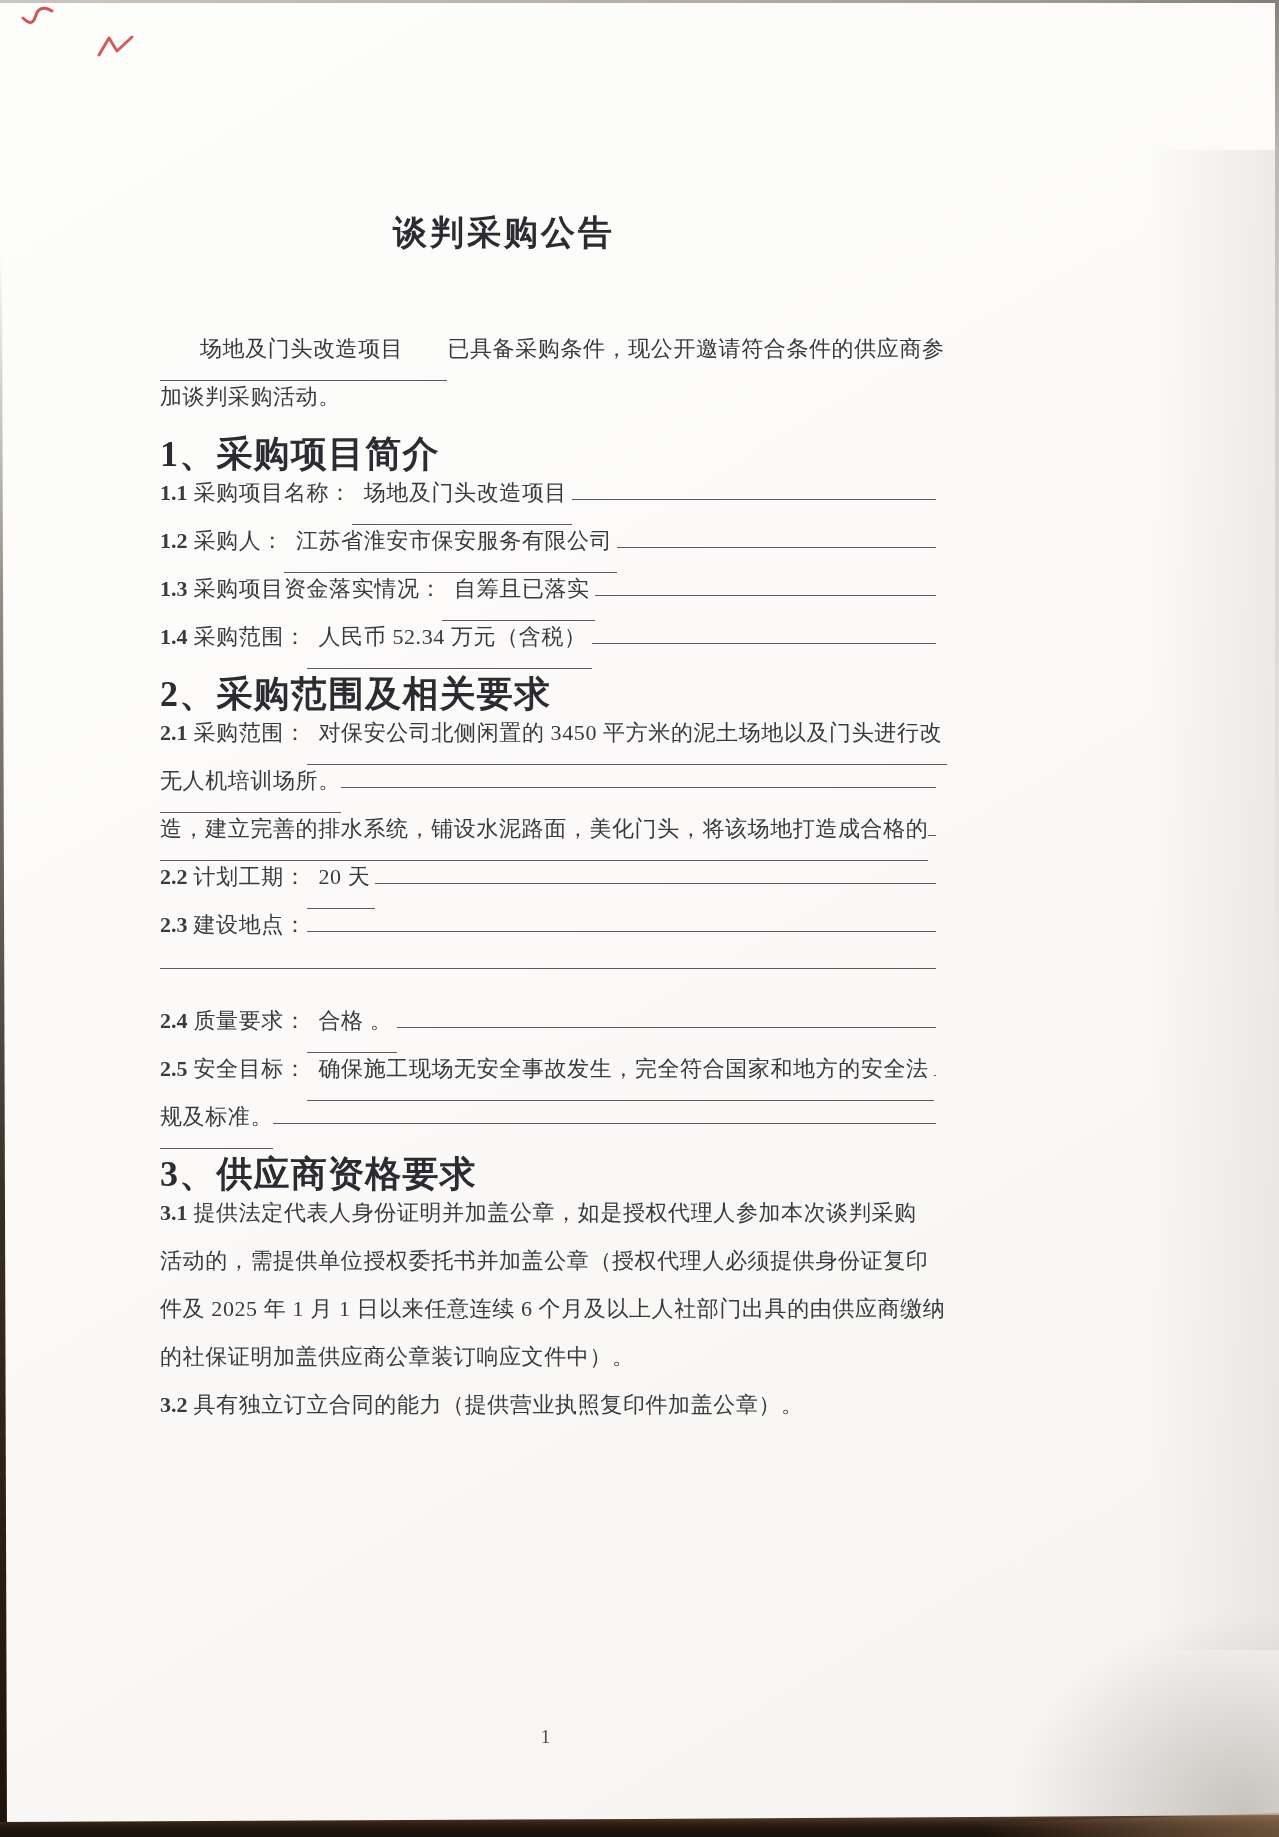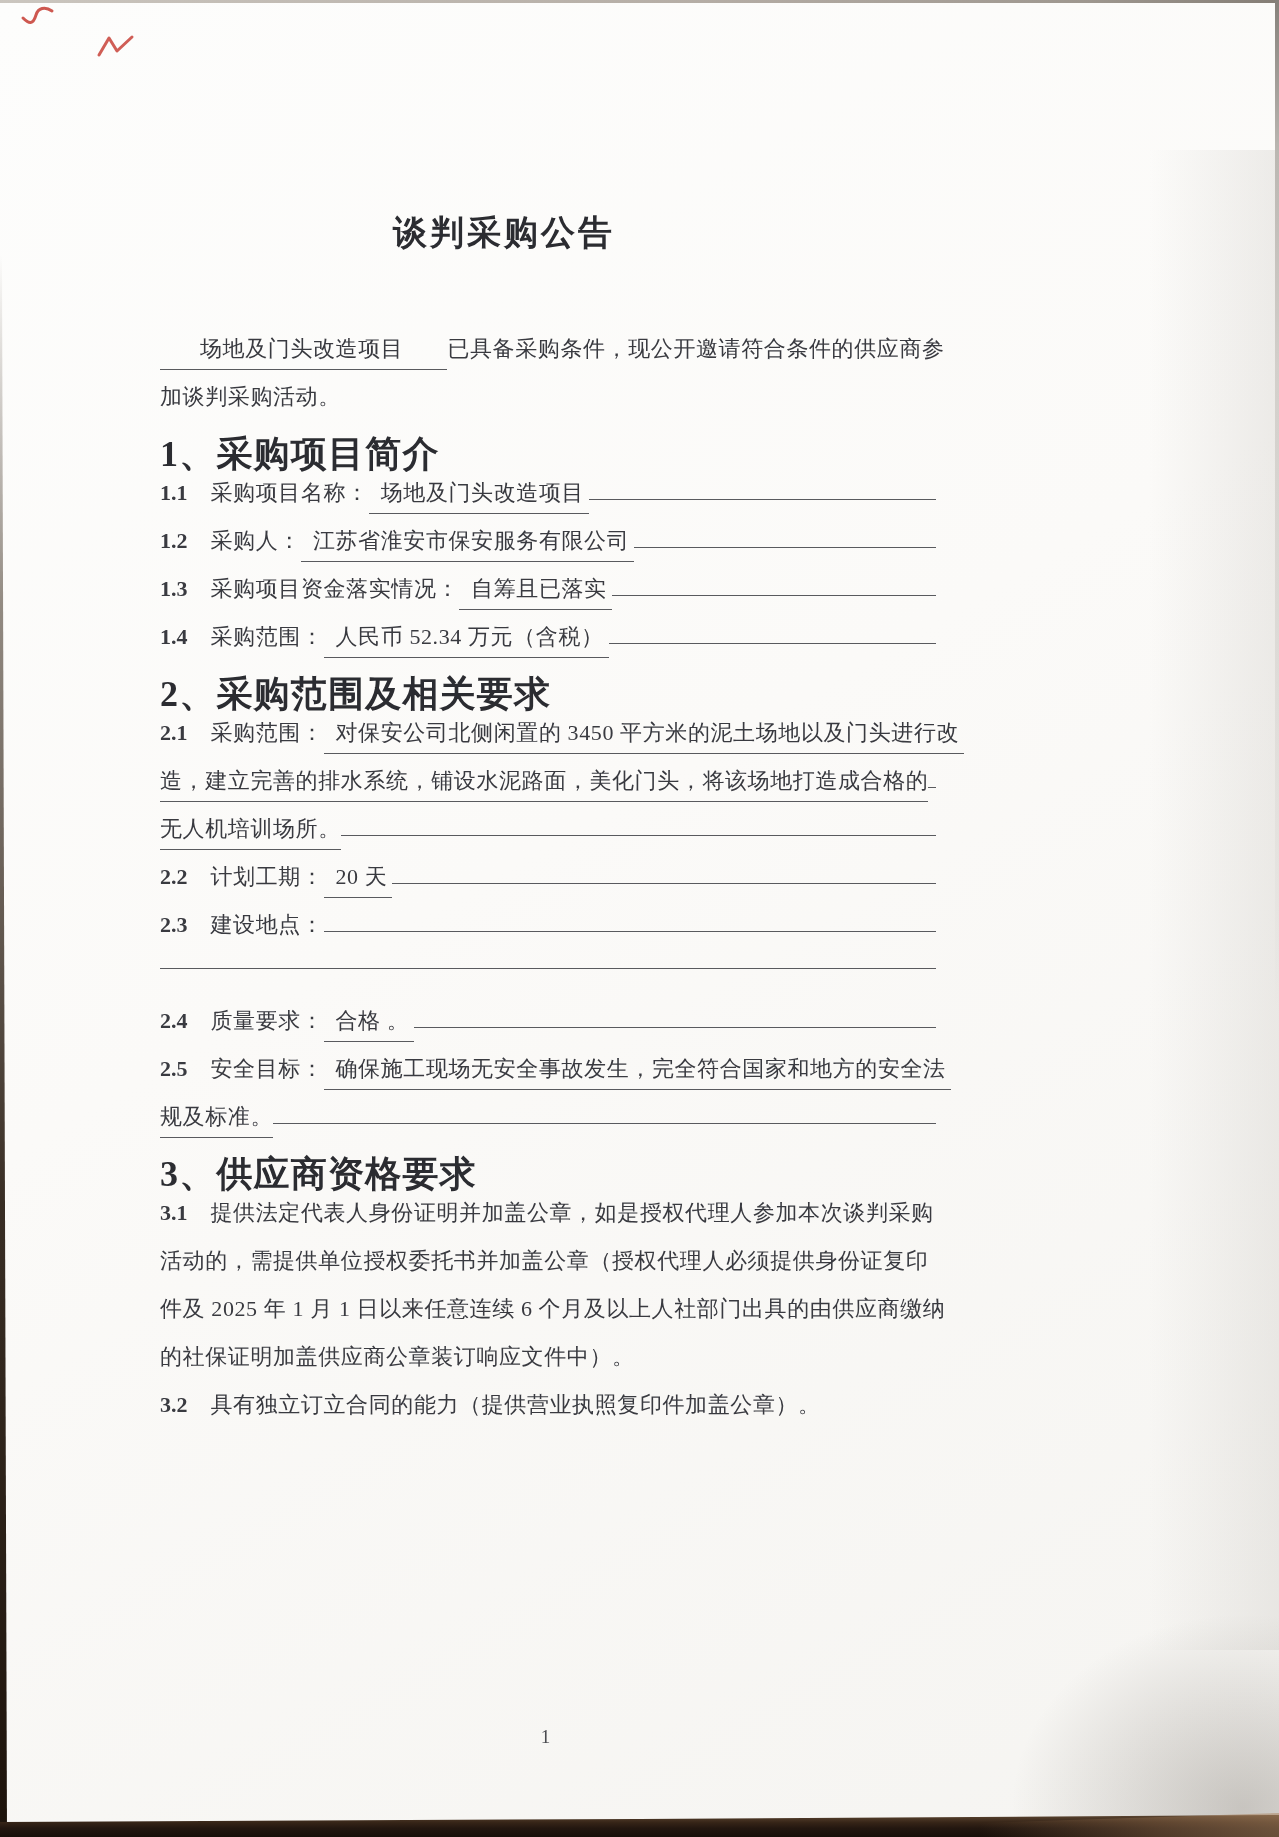"场地及门头改造项目" .u { padding-bottom: 5px -> 16px }
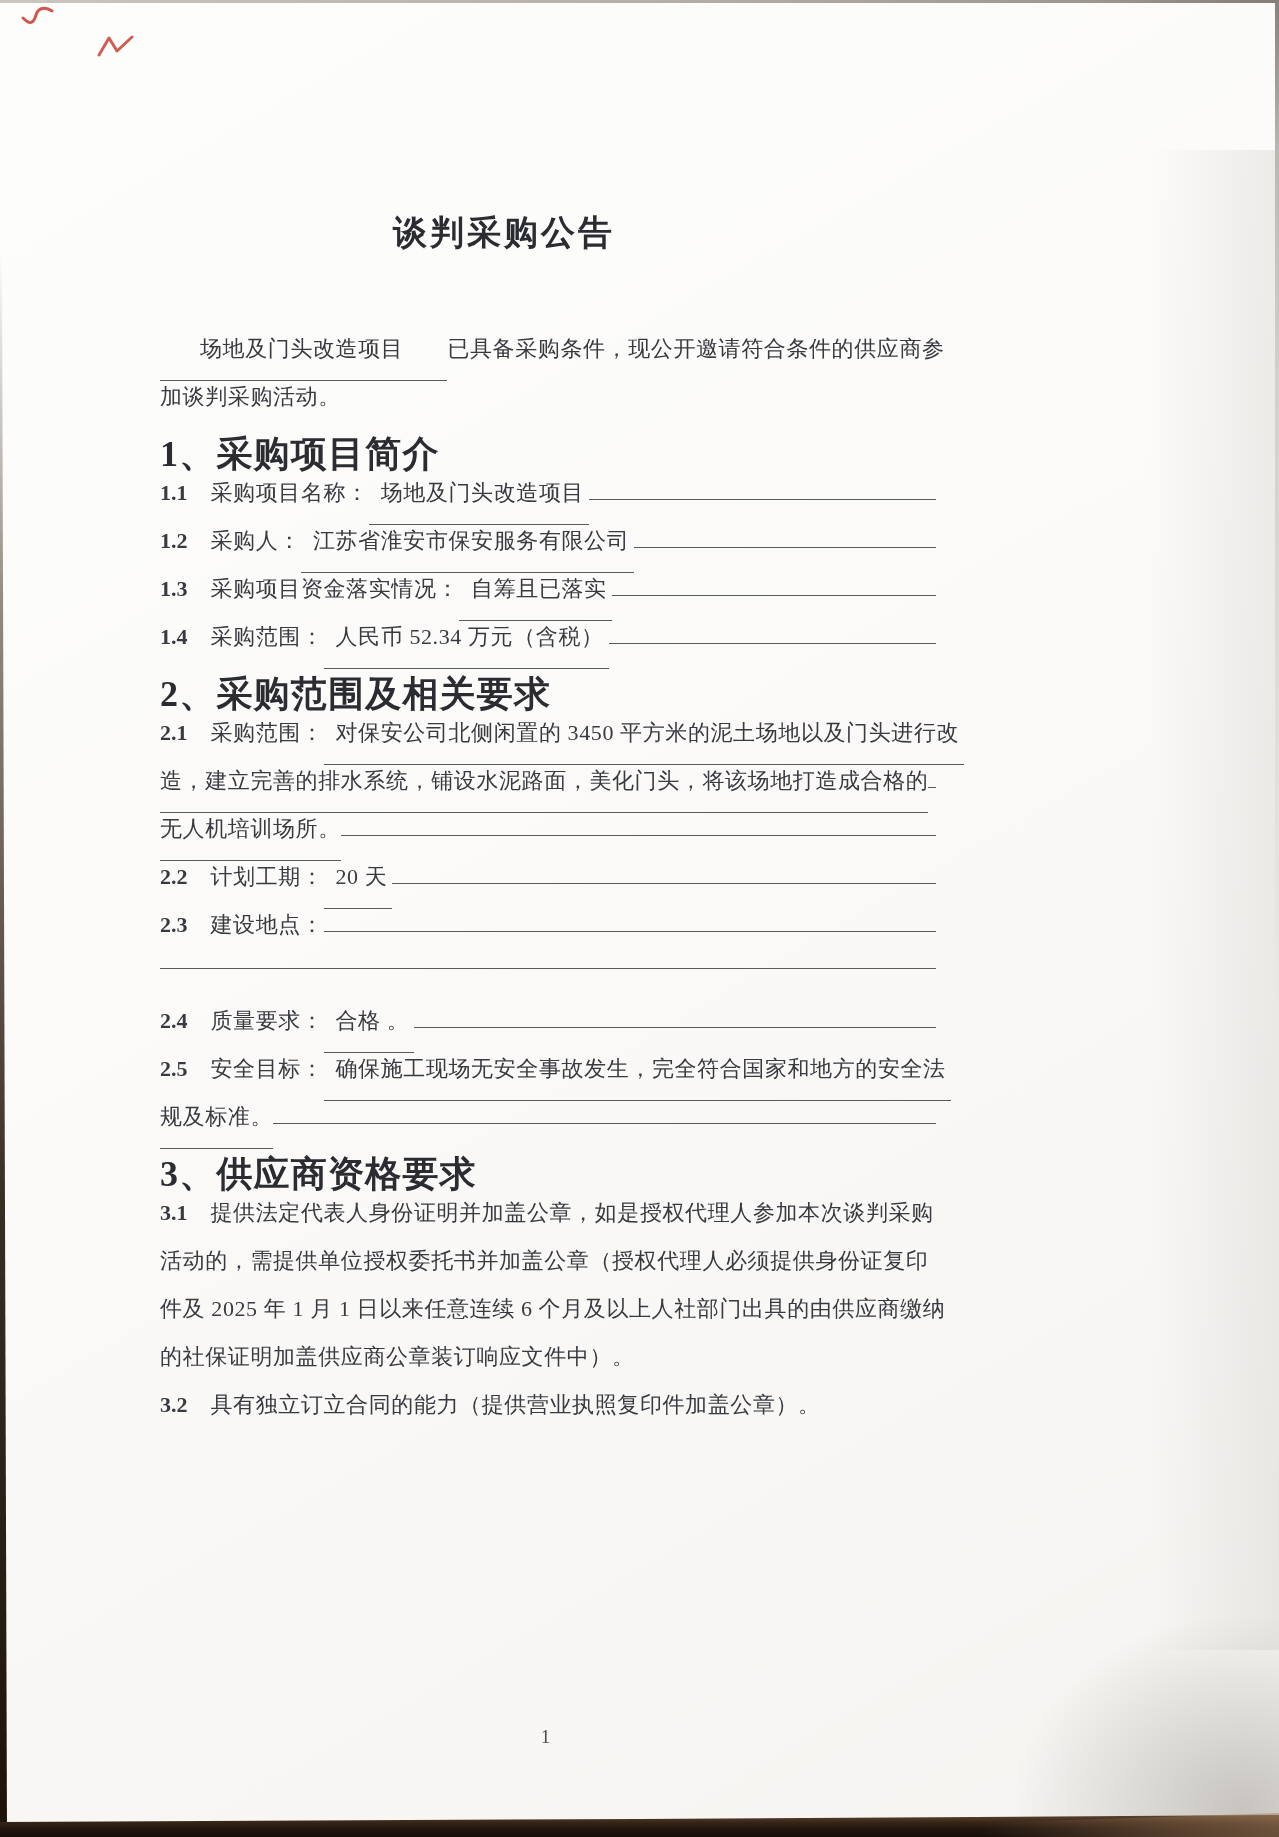"1.1" .num { margin-right: 23px -> 6px }
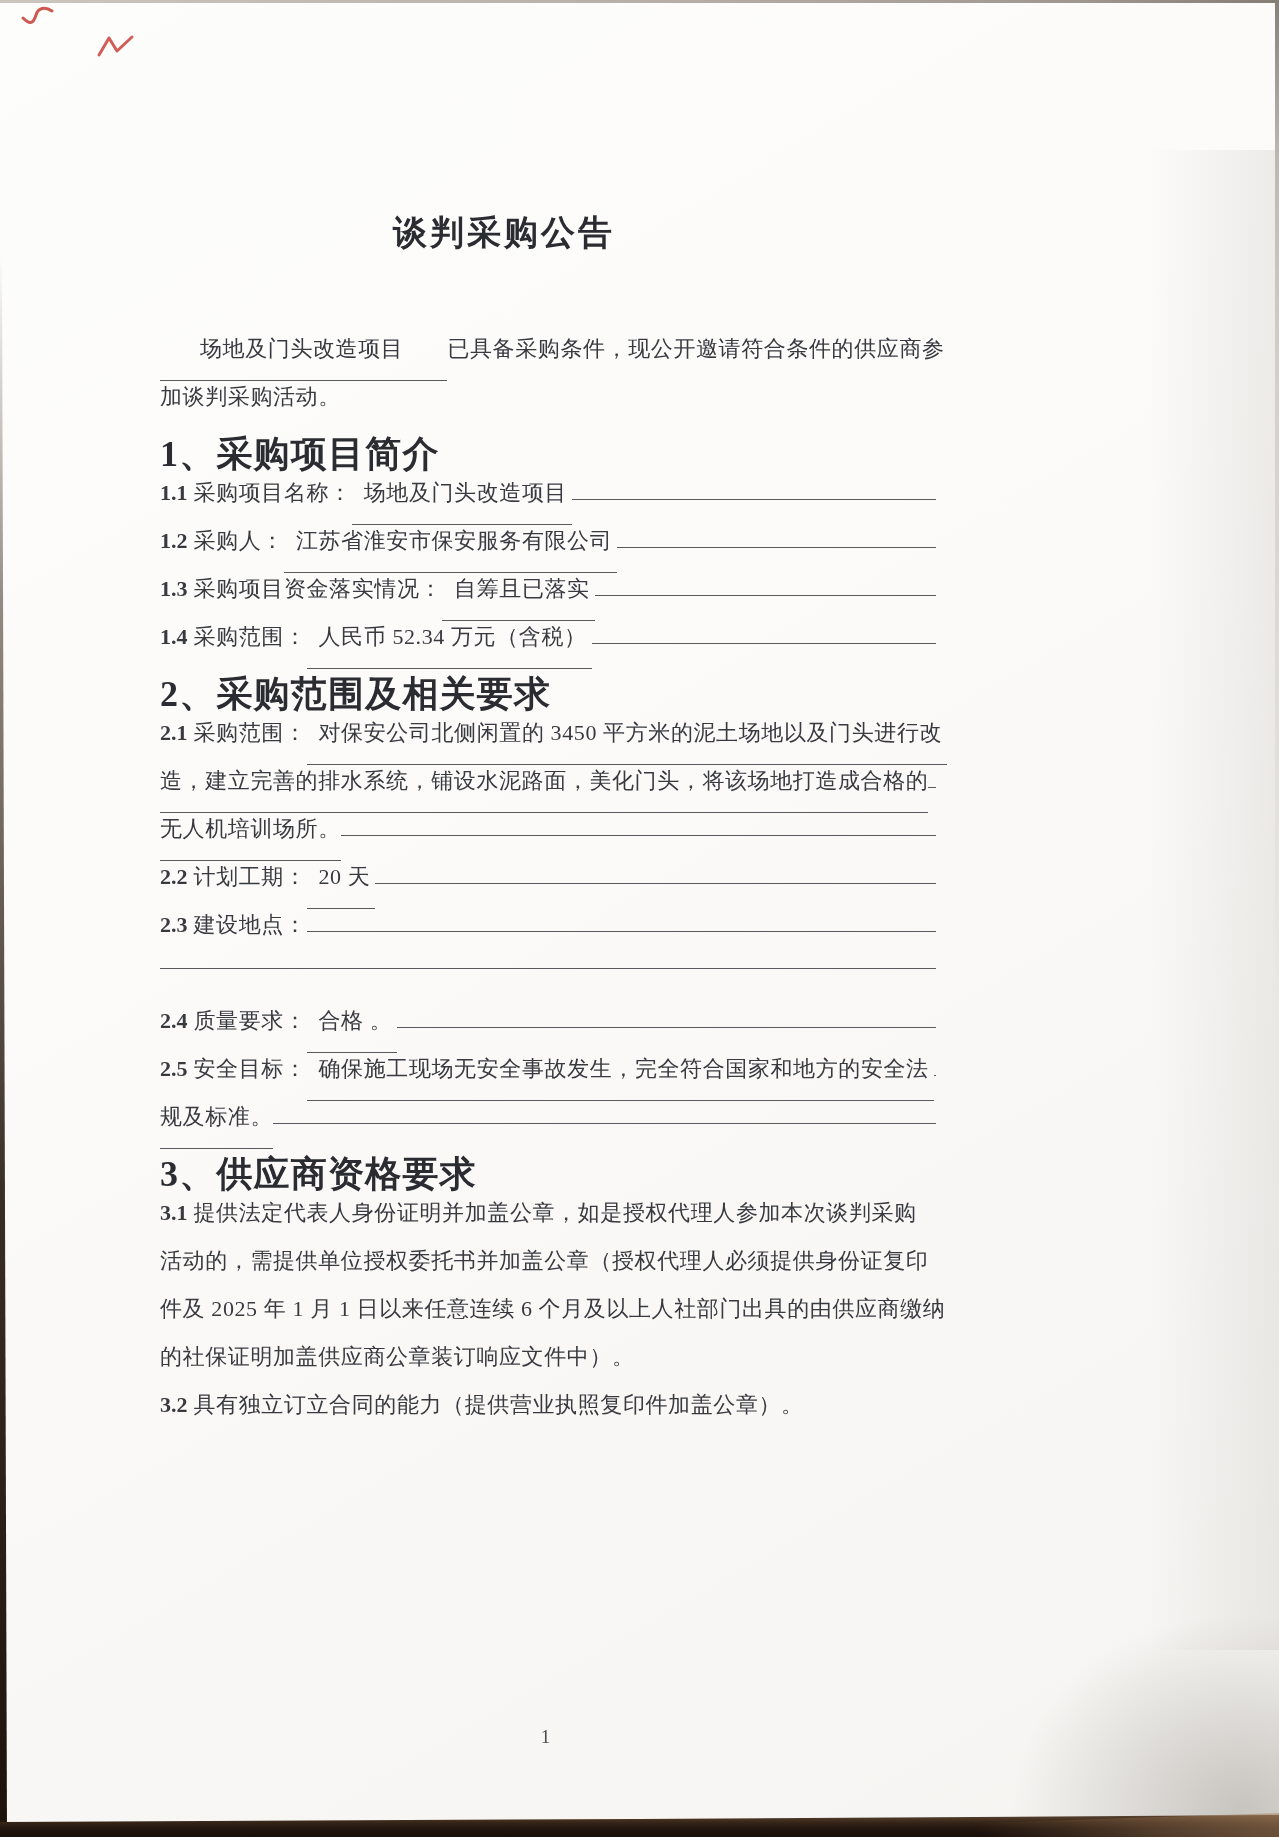"造，建立完善的排水系统，铺设水泥路面，美化门头，将该场地打造成合格的" div.line { order: before "无人机培训场所。" -> after "无人机培训场所。" }
